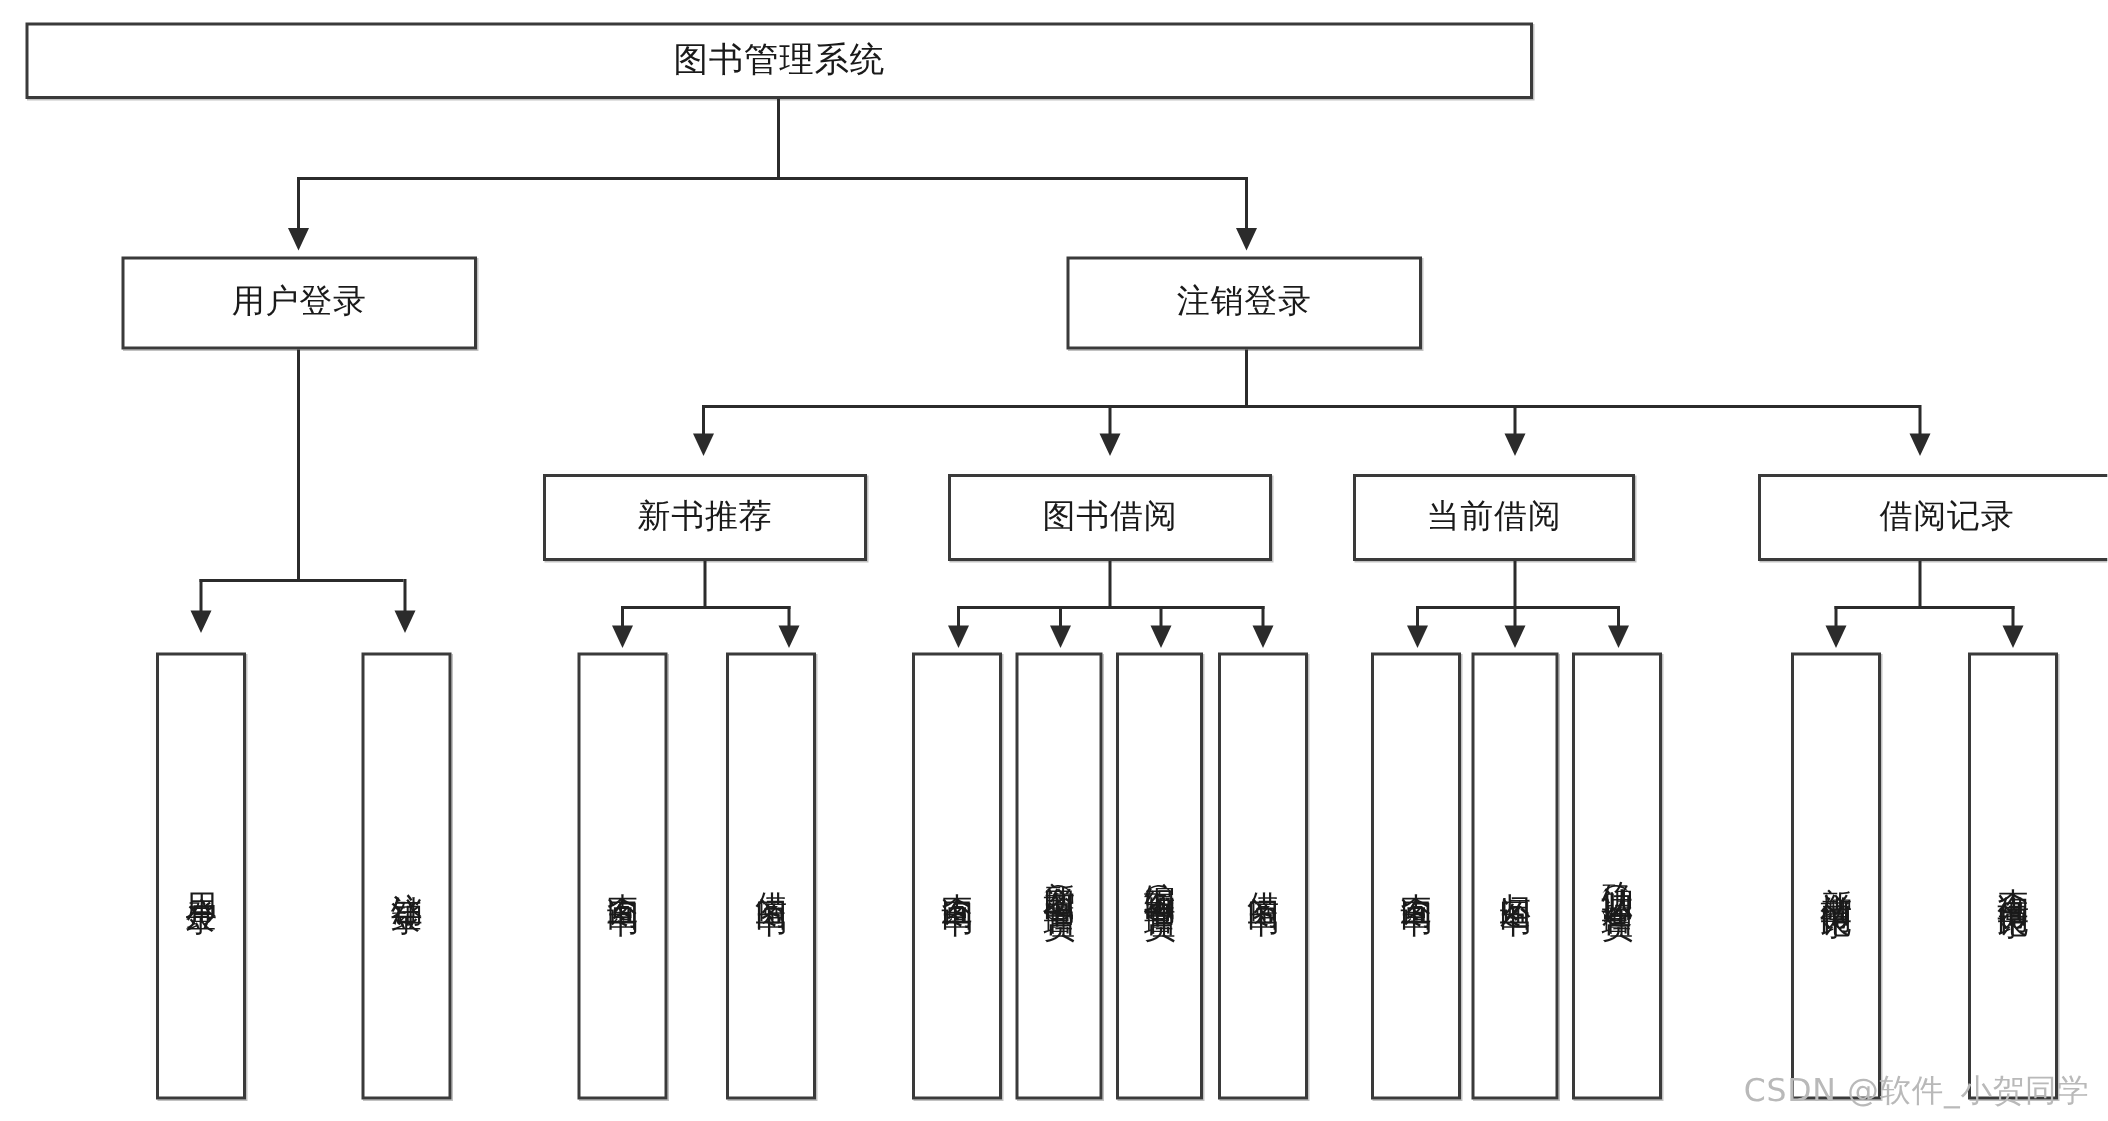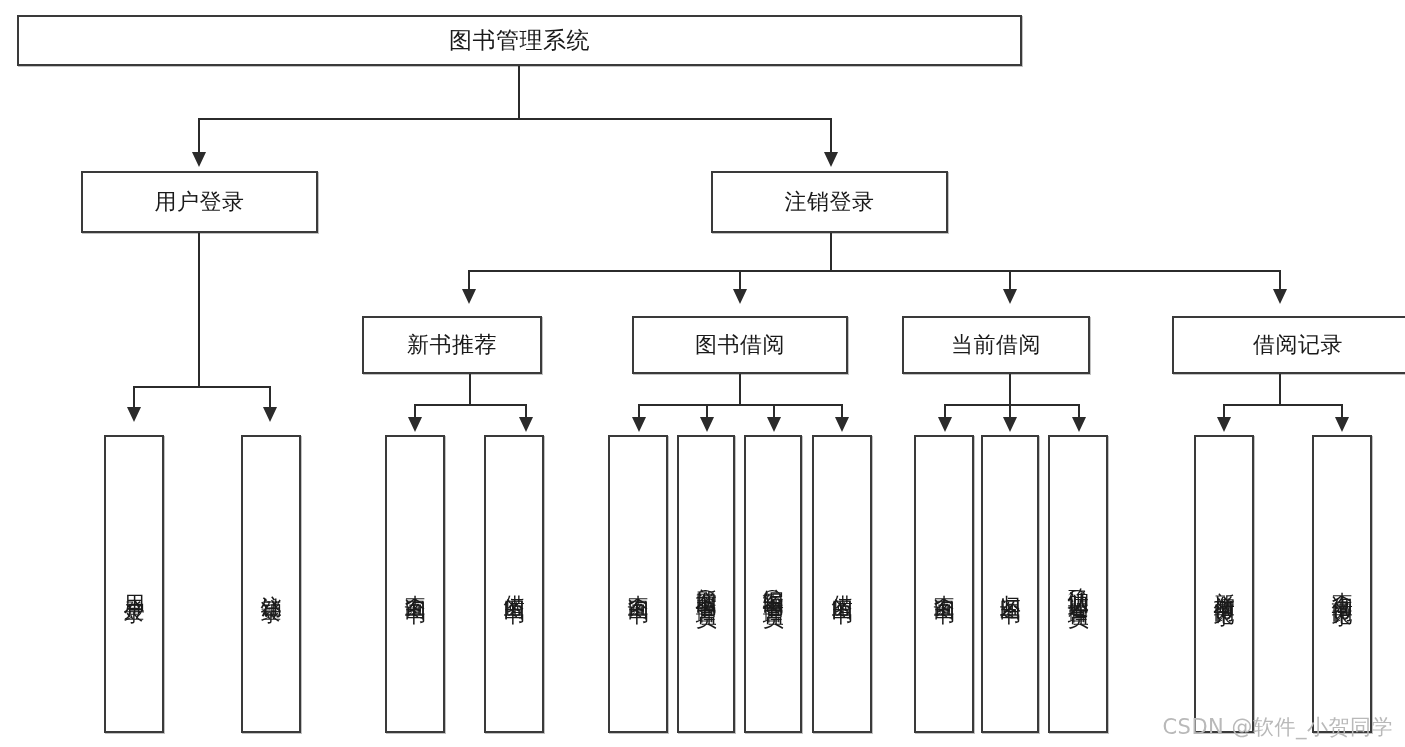"新书推荐" div.node { width: 180px -> 216px }
